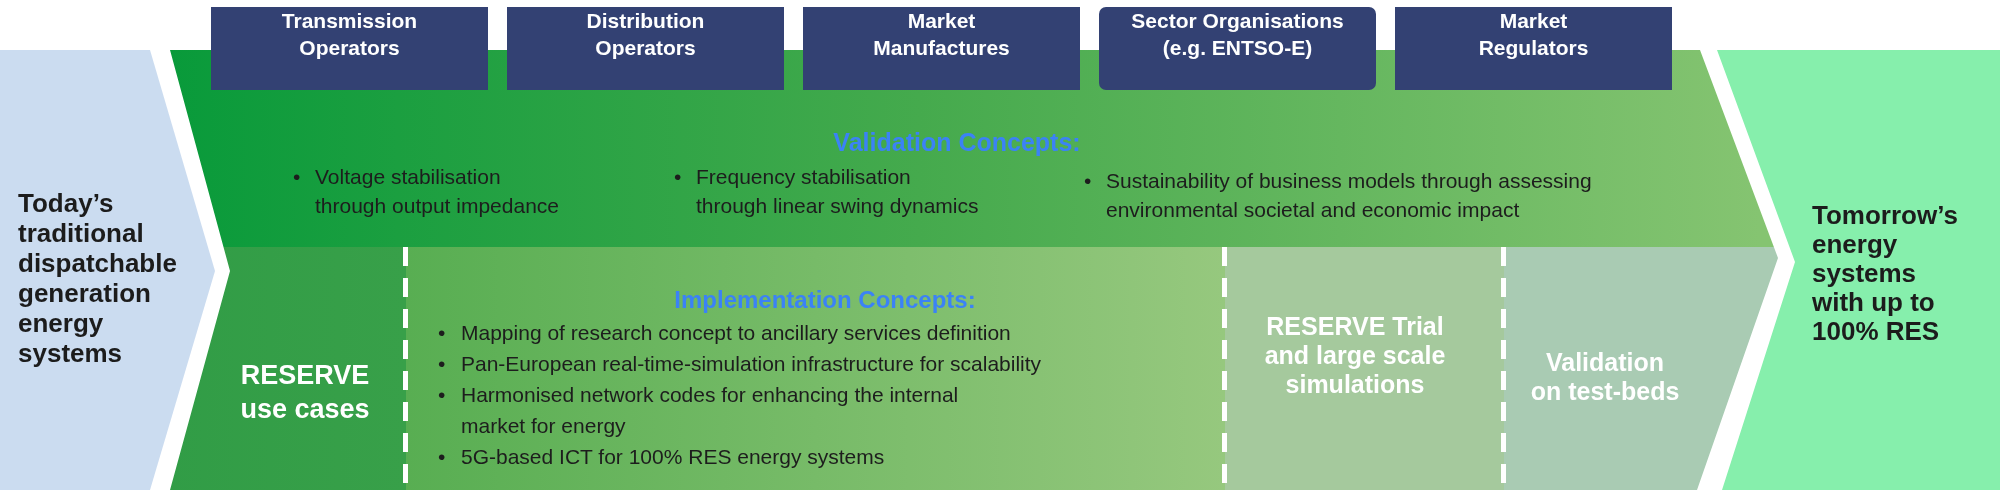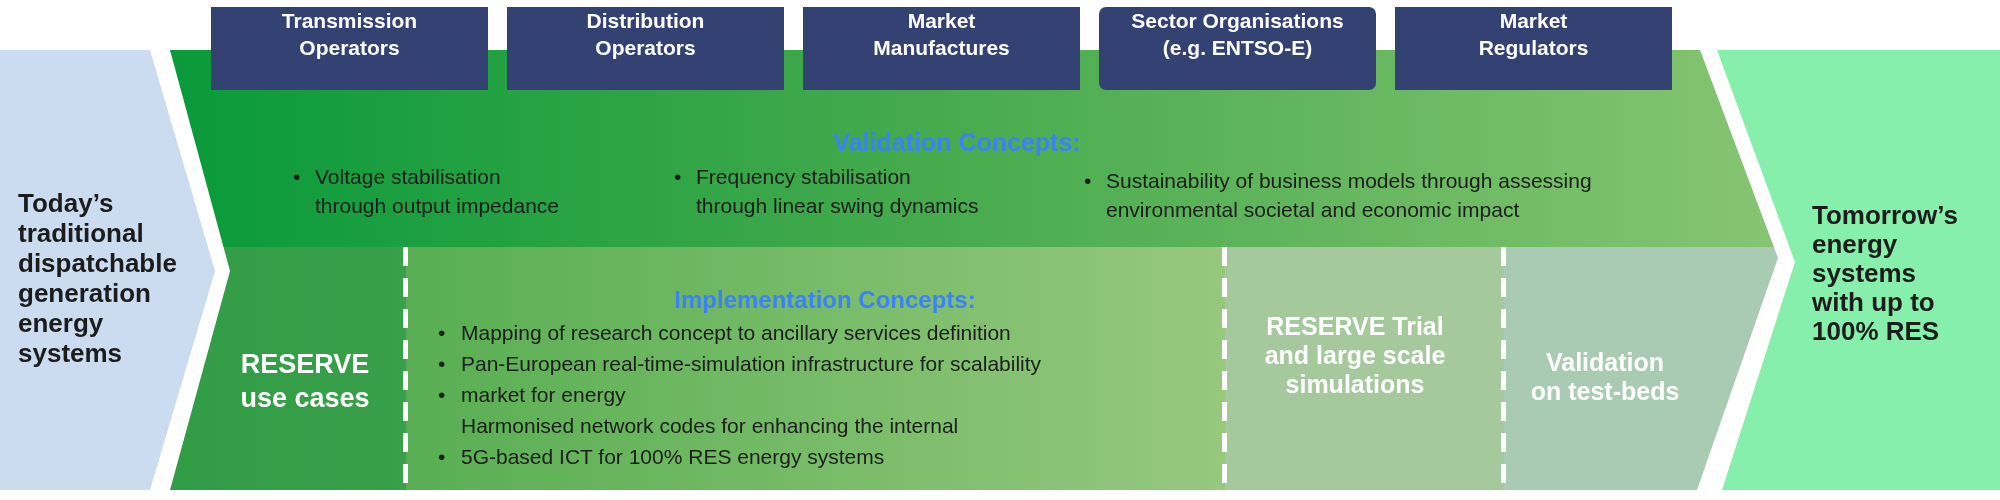"RESERVE" .usecases-label { top: 347px -> 358px }
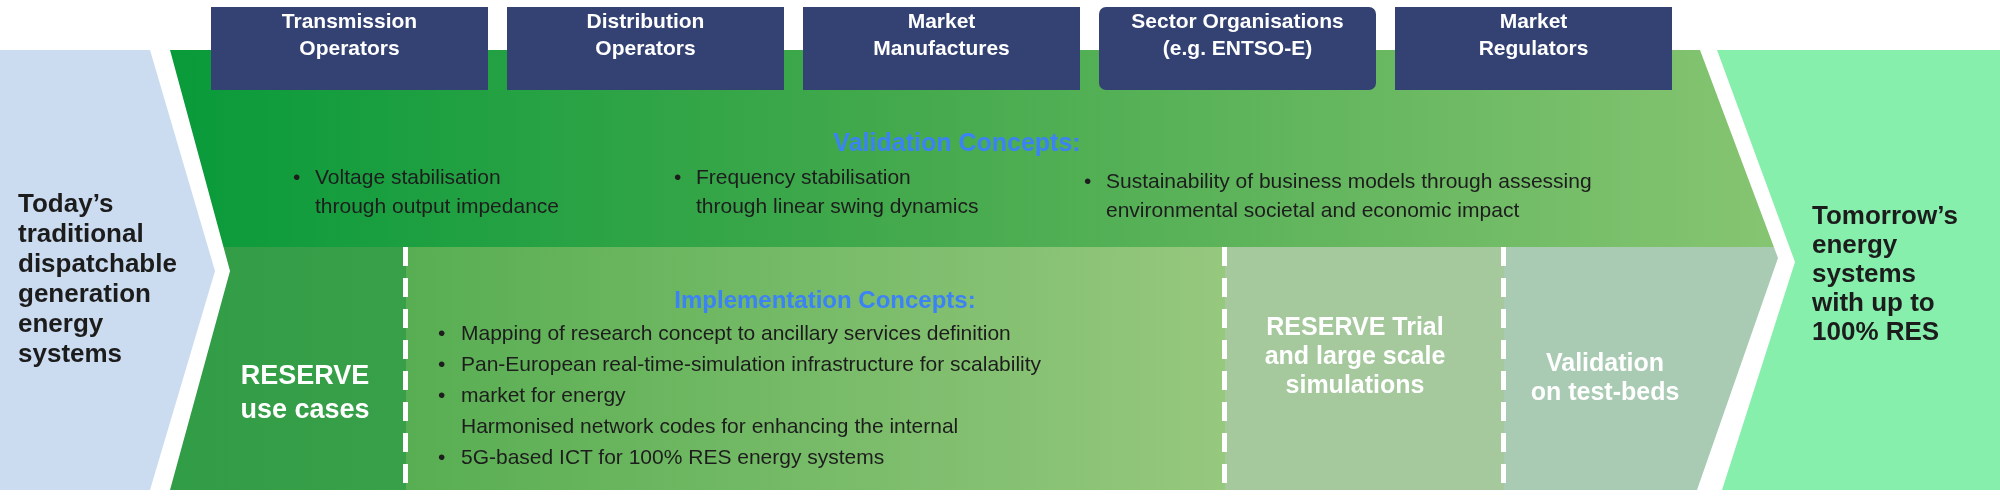"market for energy" div { order: before "Harmonised network codes for enhancing" -> after "Harmonised network codes for enhancing" }
